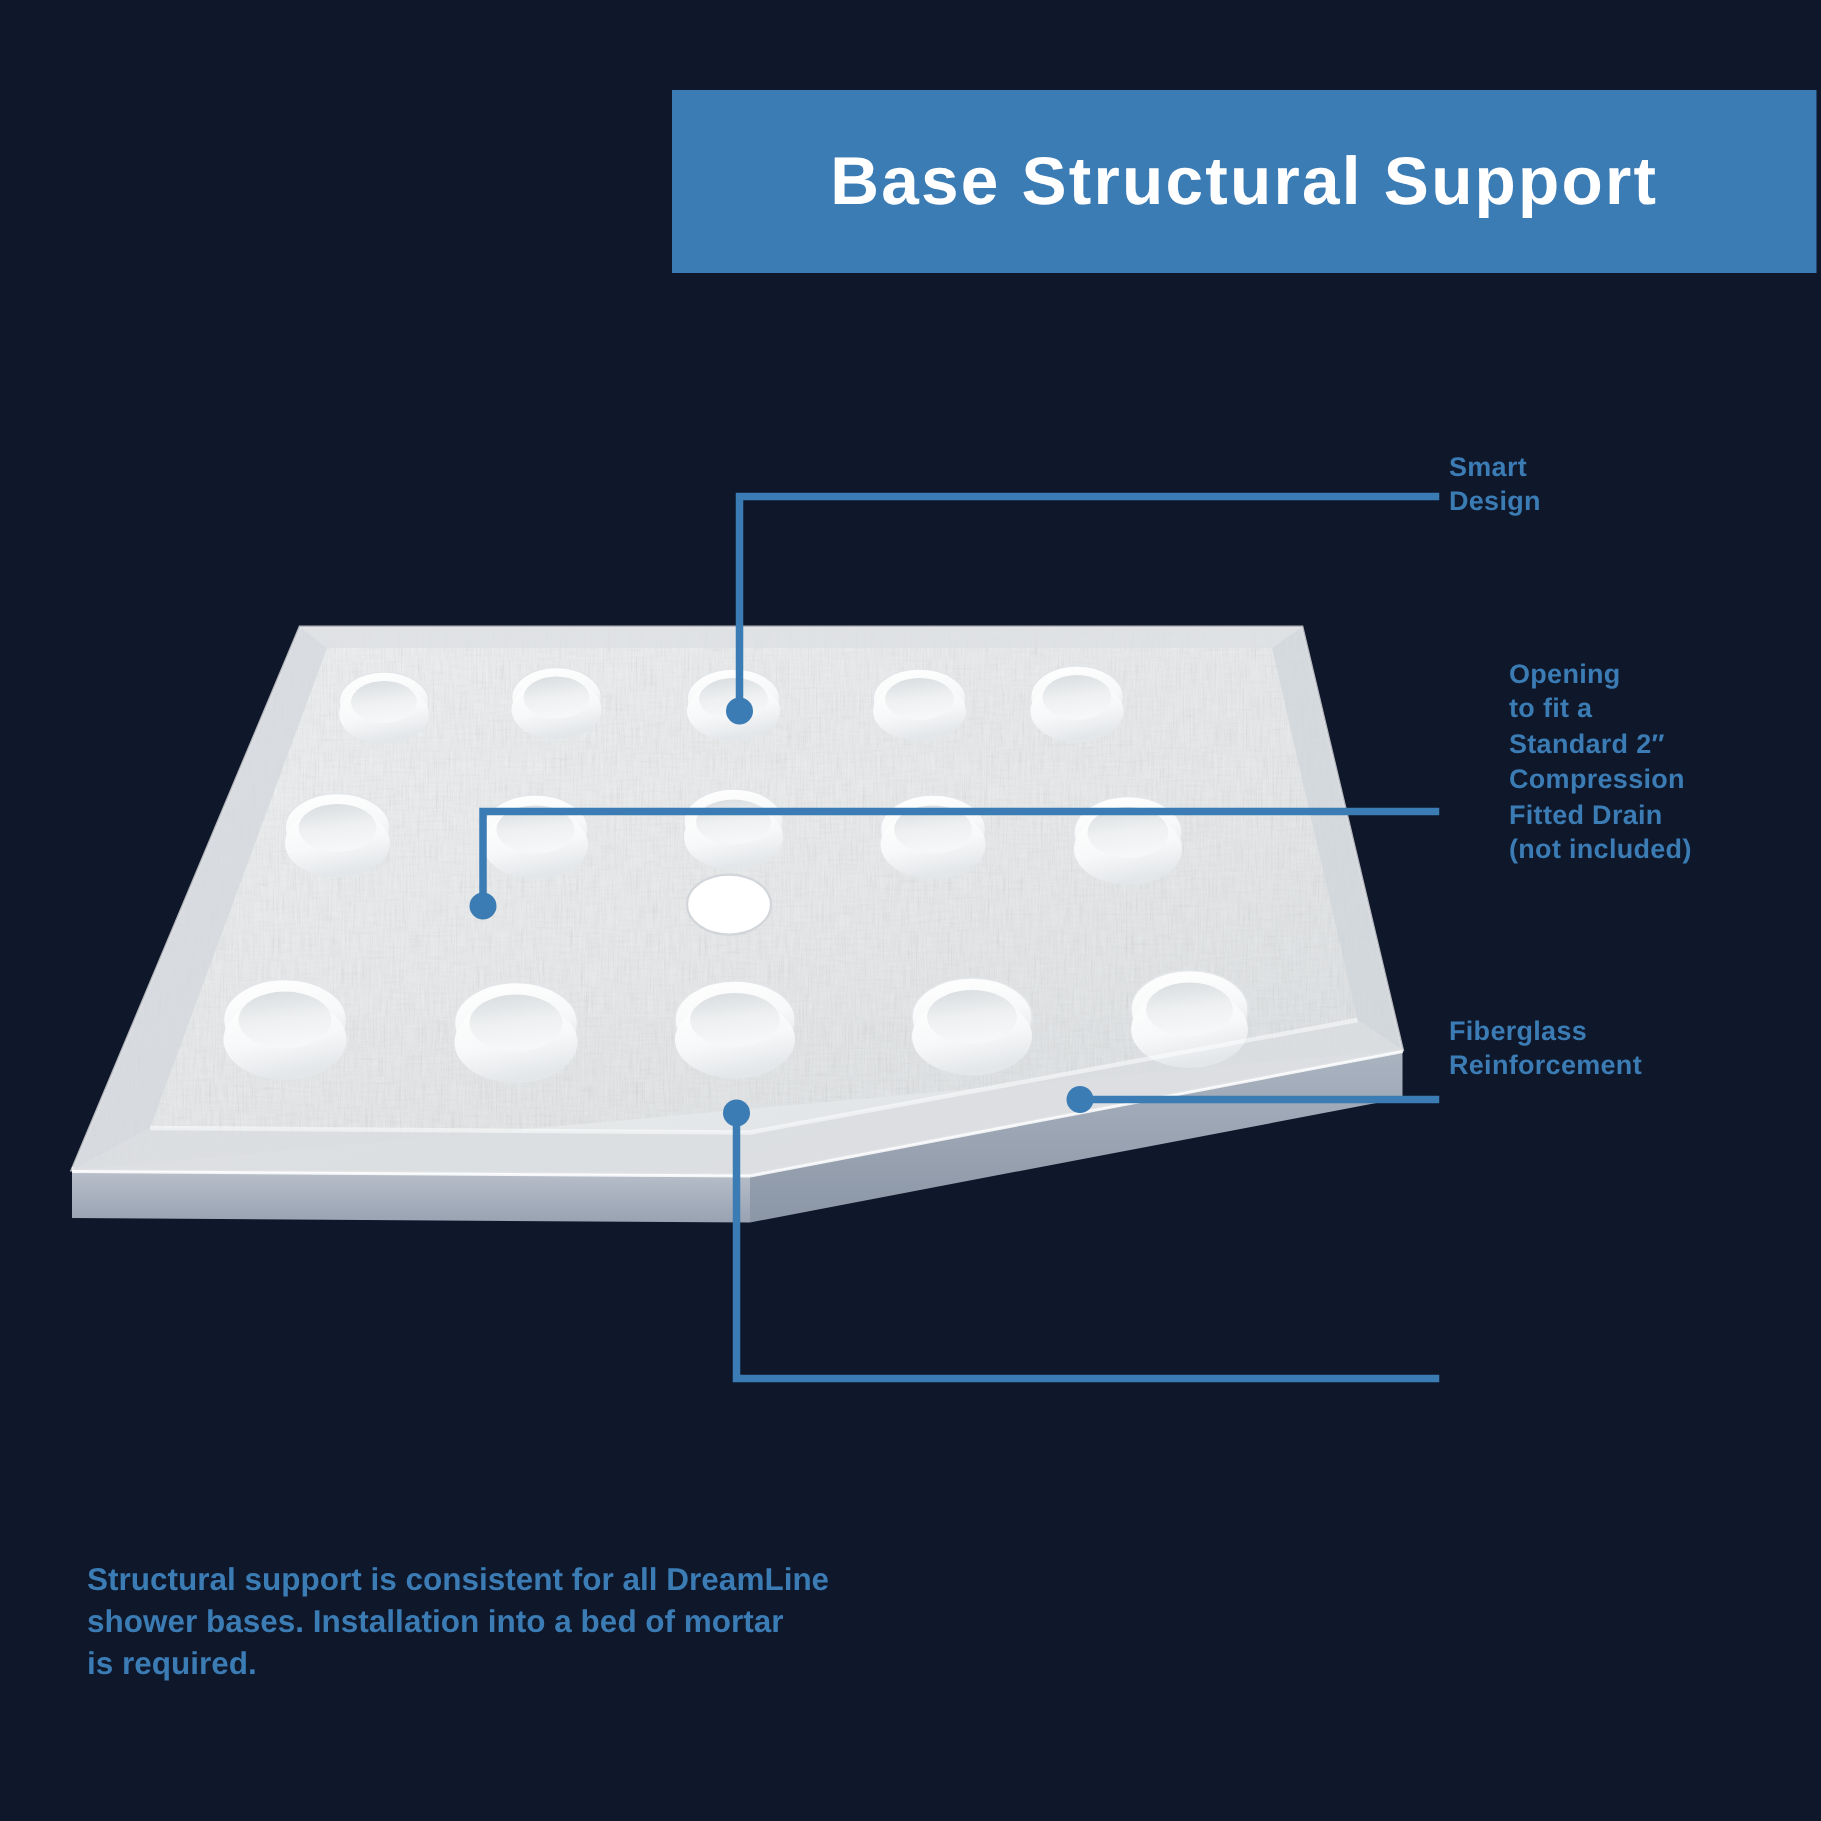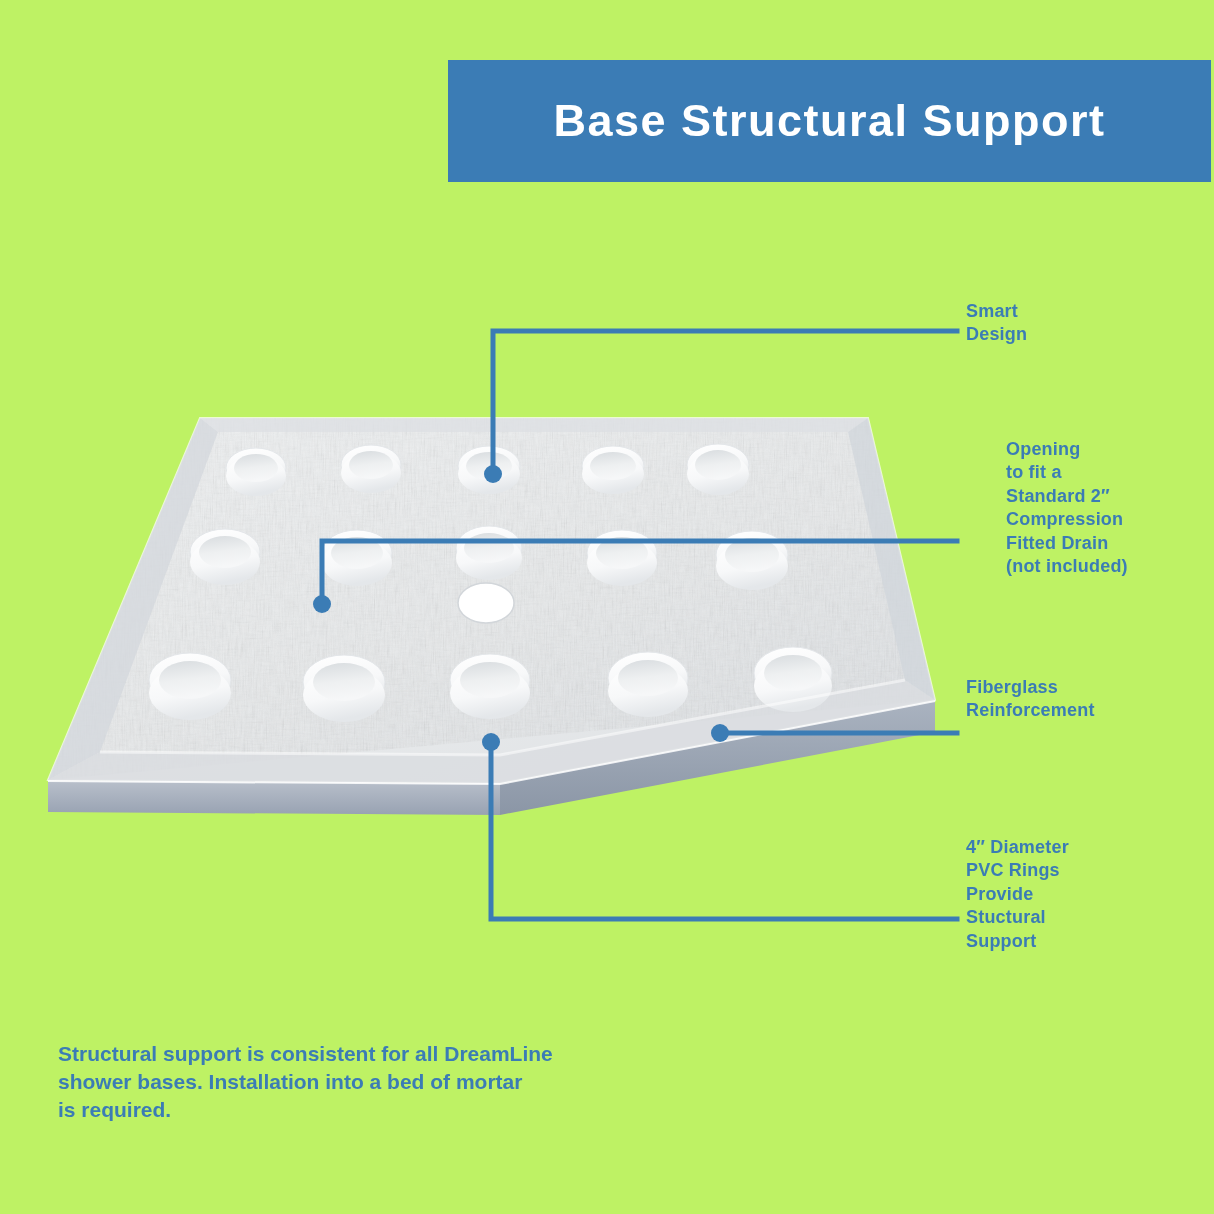"Base Structural Support" #page { background: #bef264 -> #0f172a }
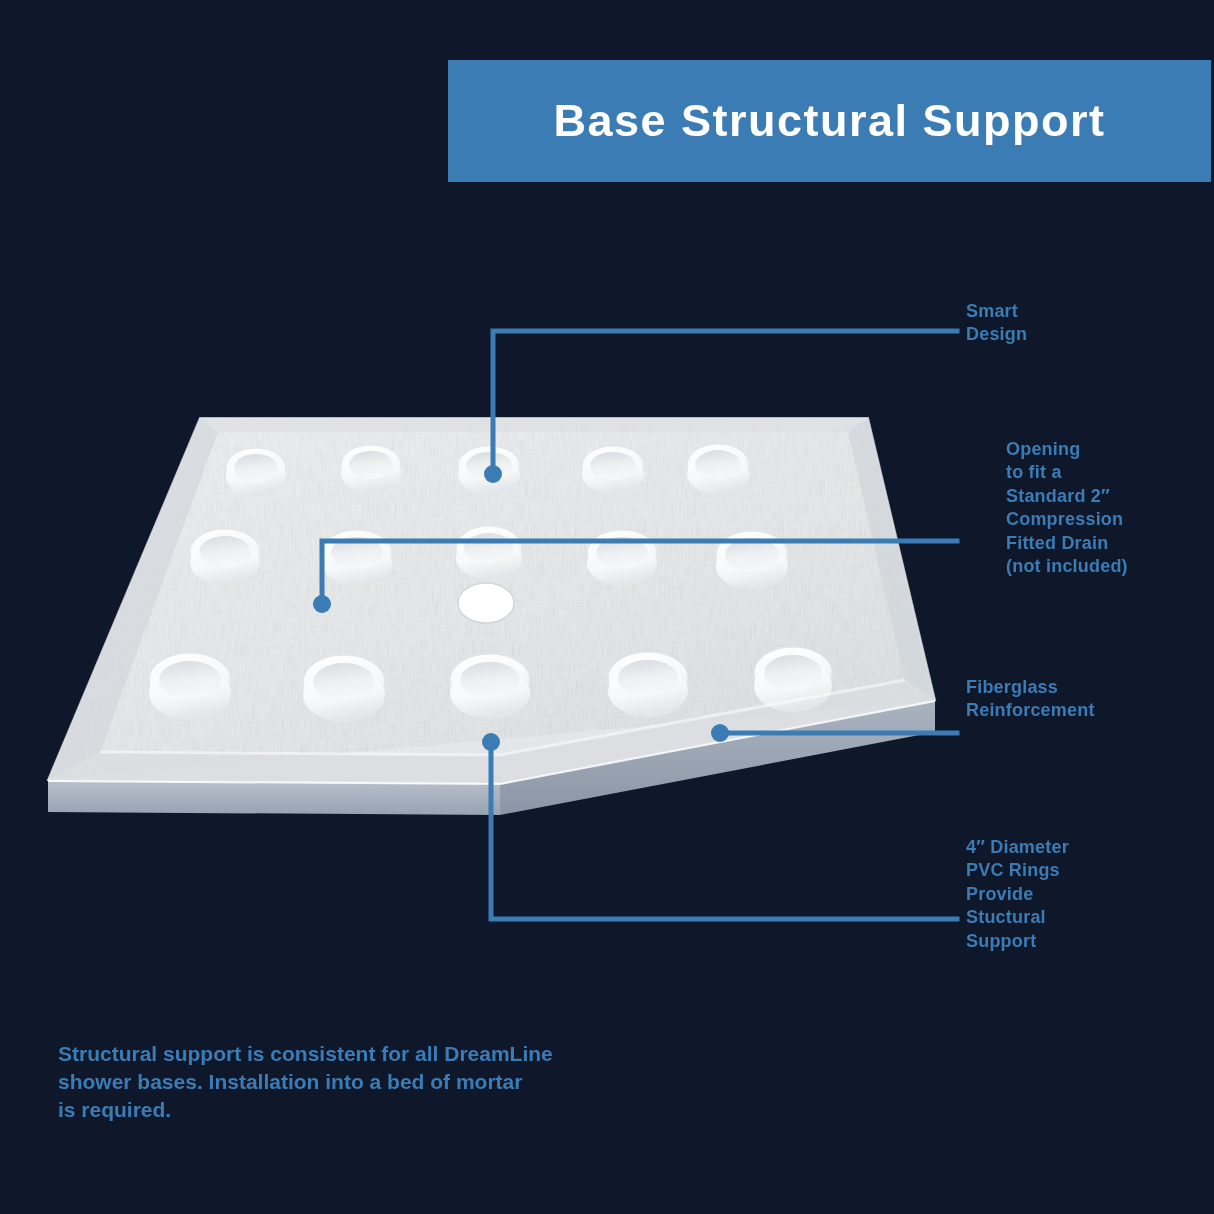"4″ Diameter" div.callout { html: <div>4″ Diameter PVC Rings Provide Stuctural Support</div> -> none }
